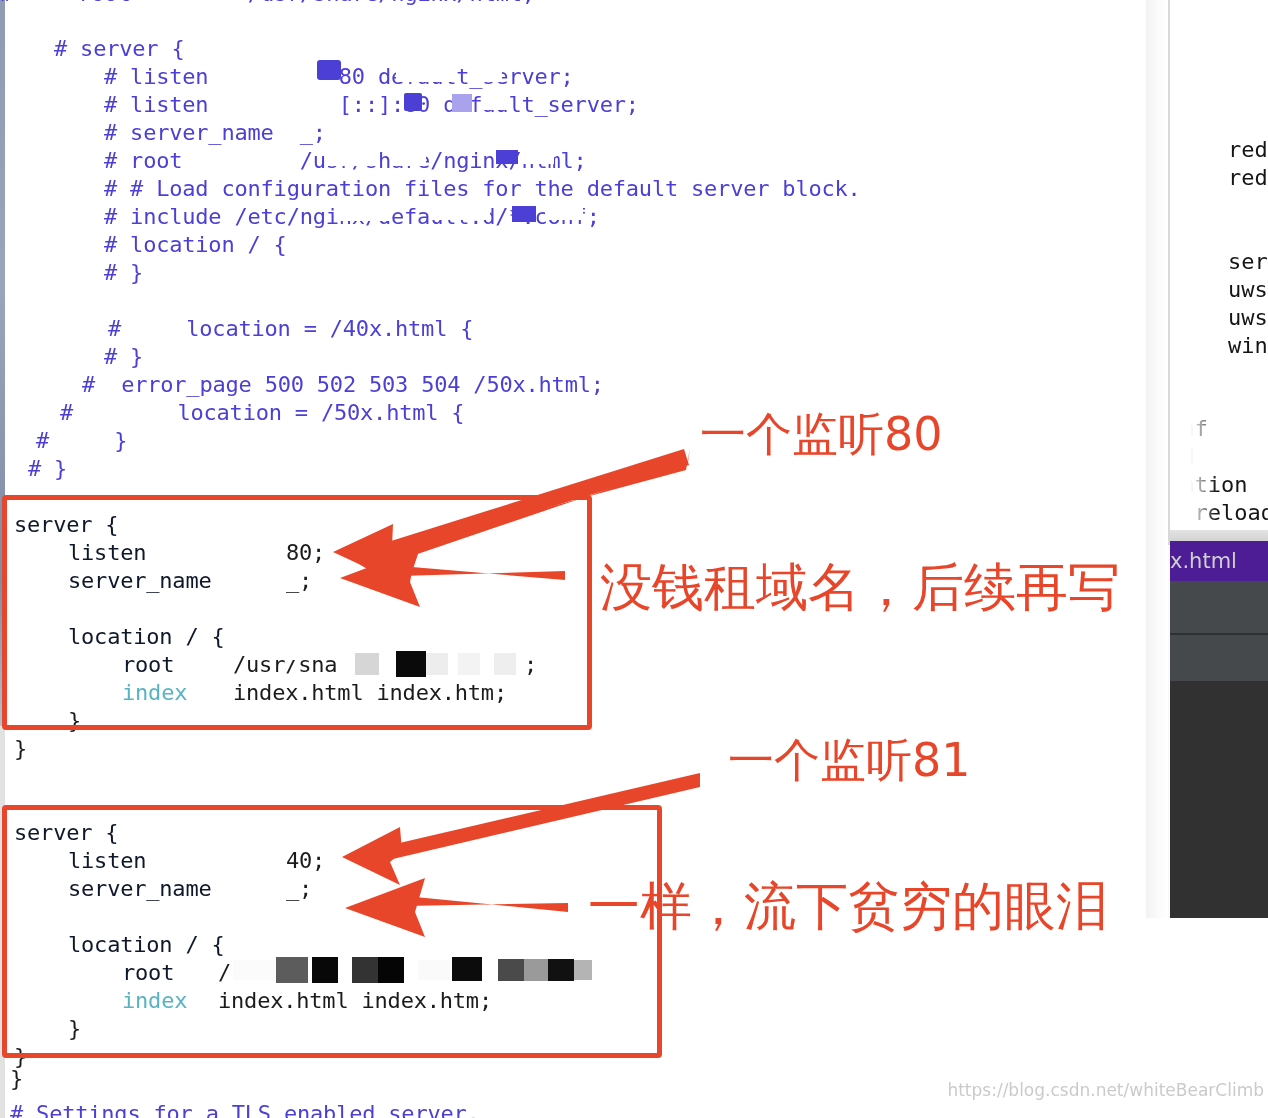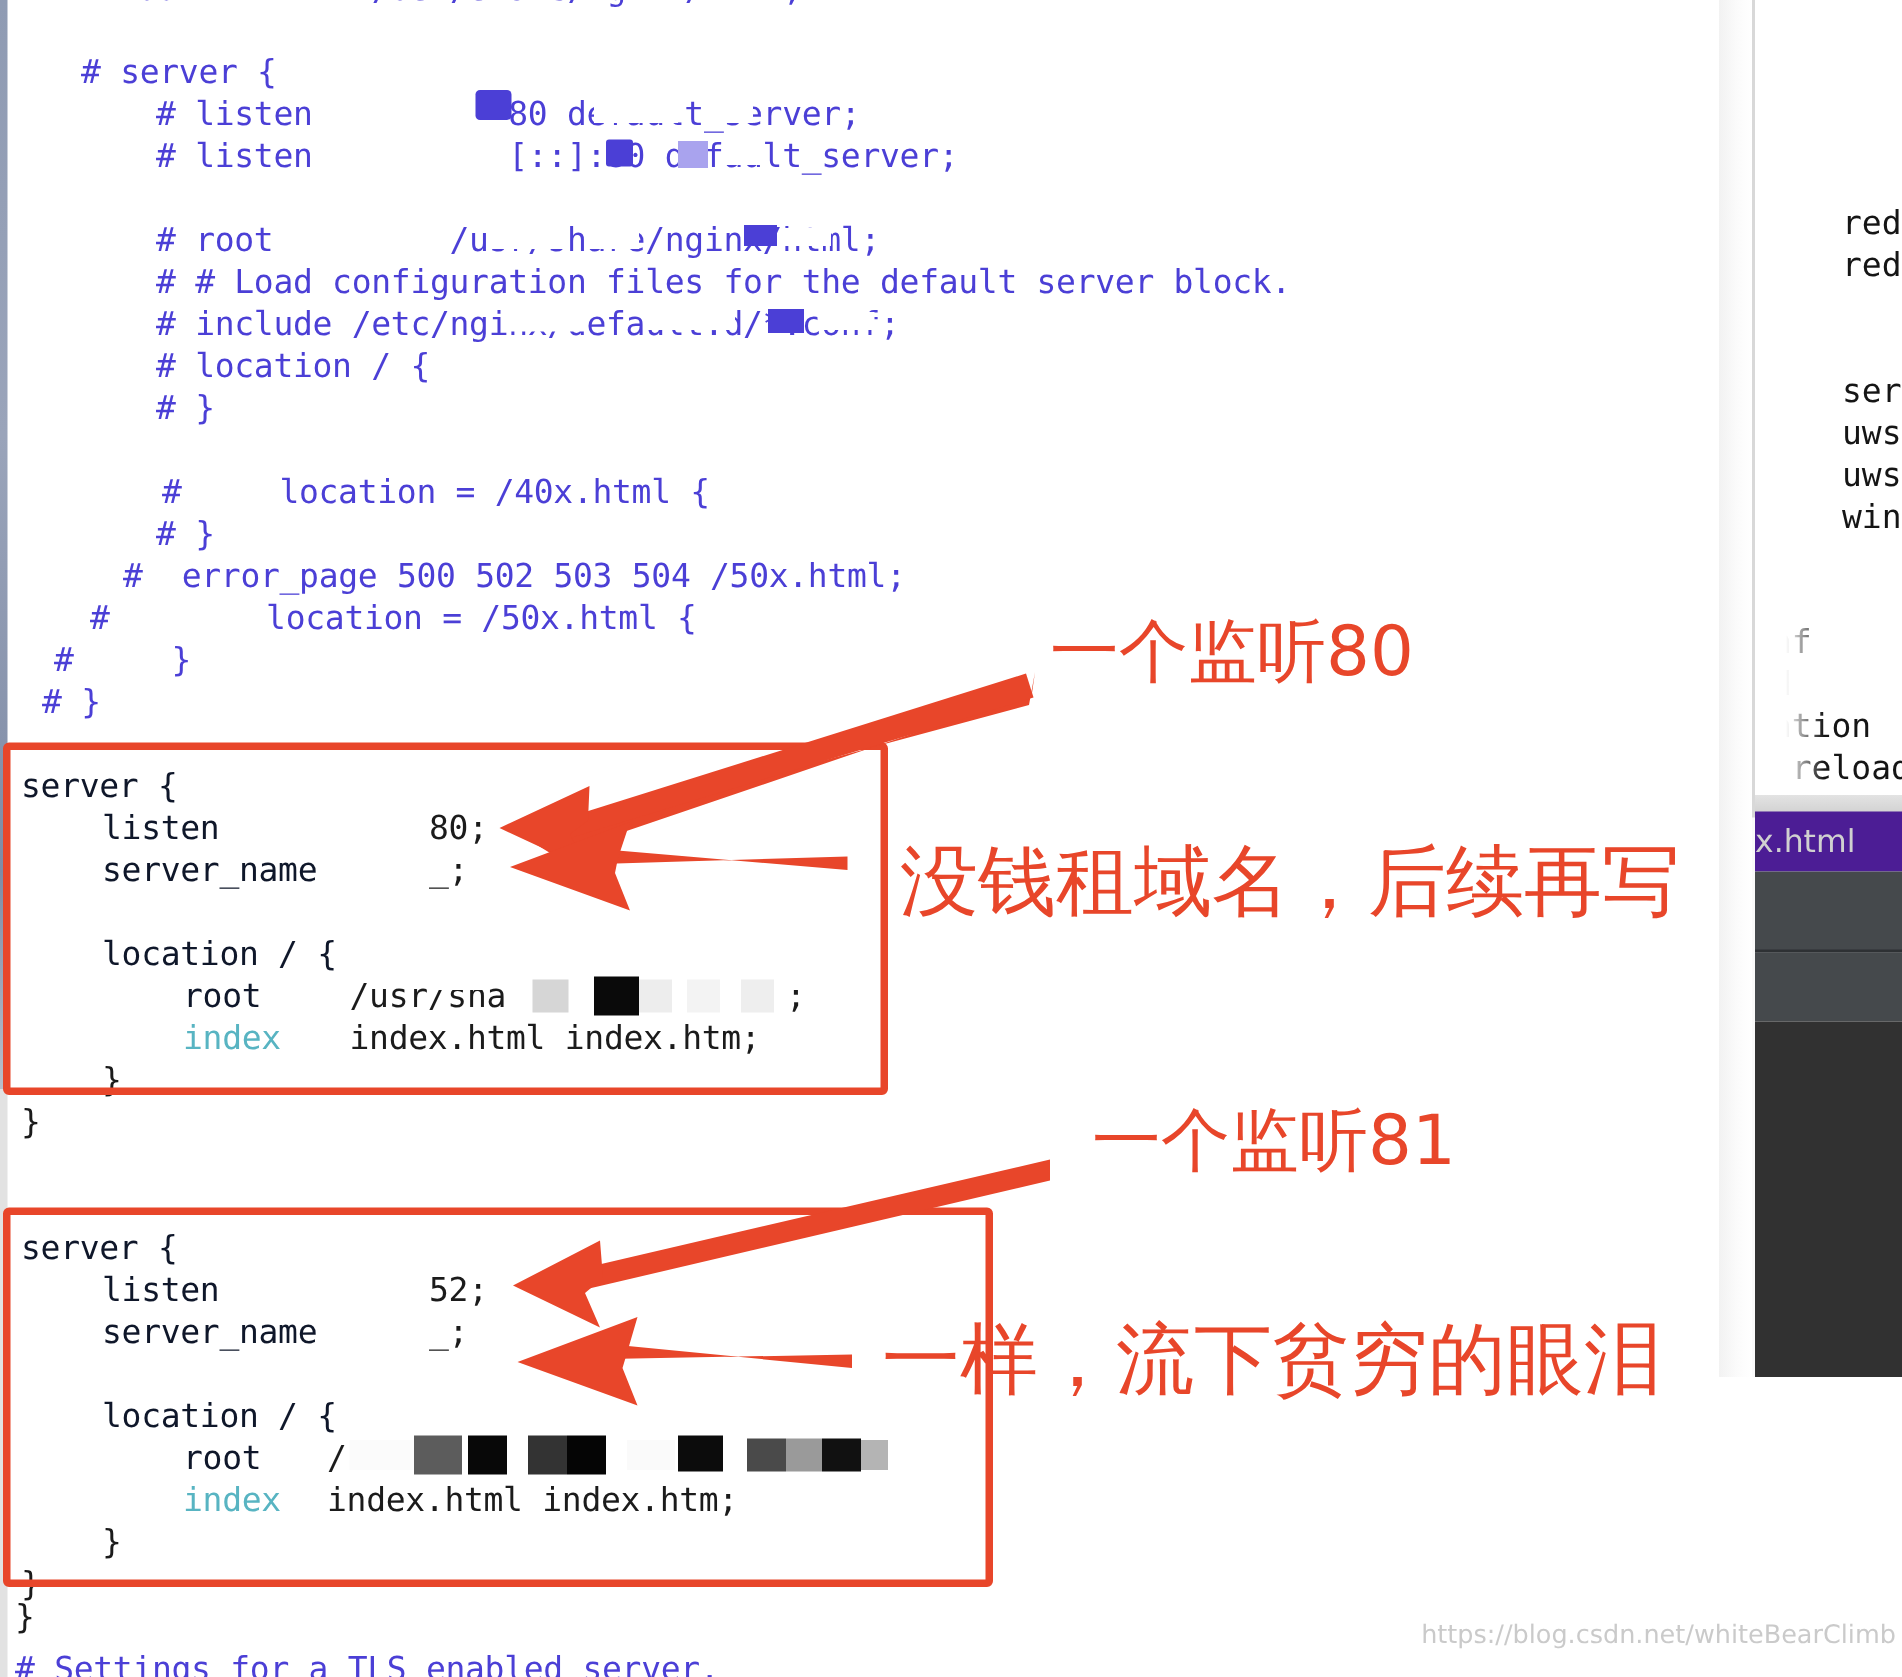"# server_name _;" span.code { html: none -> <span># server_name _;</span> }
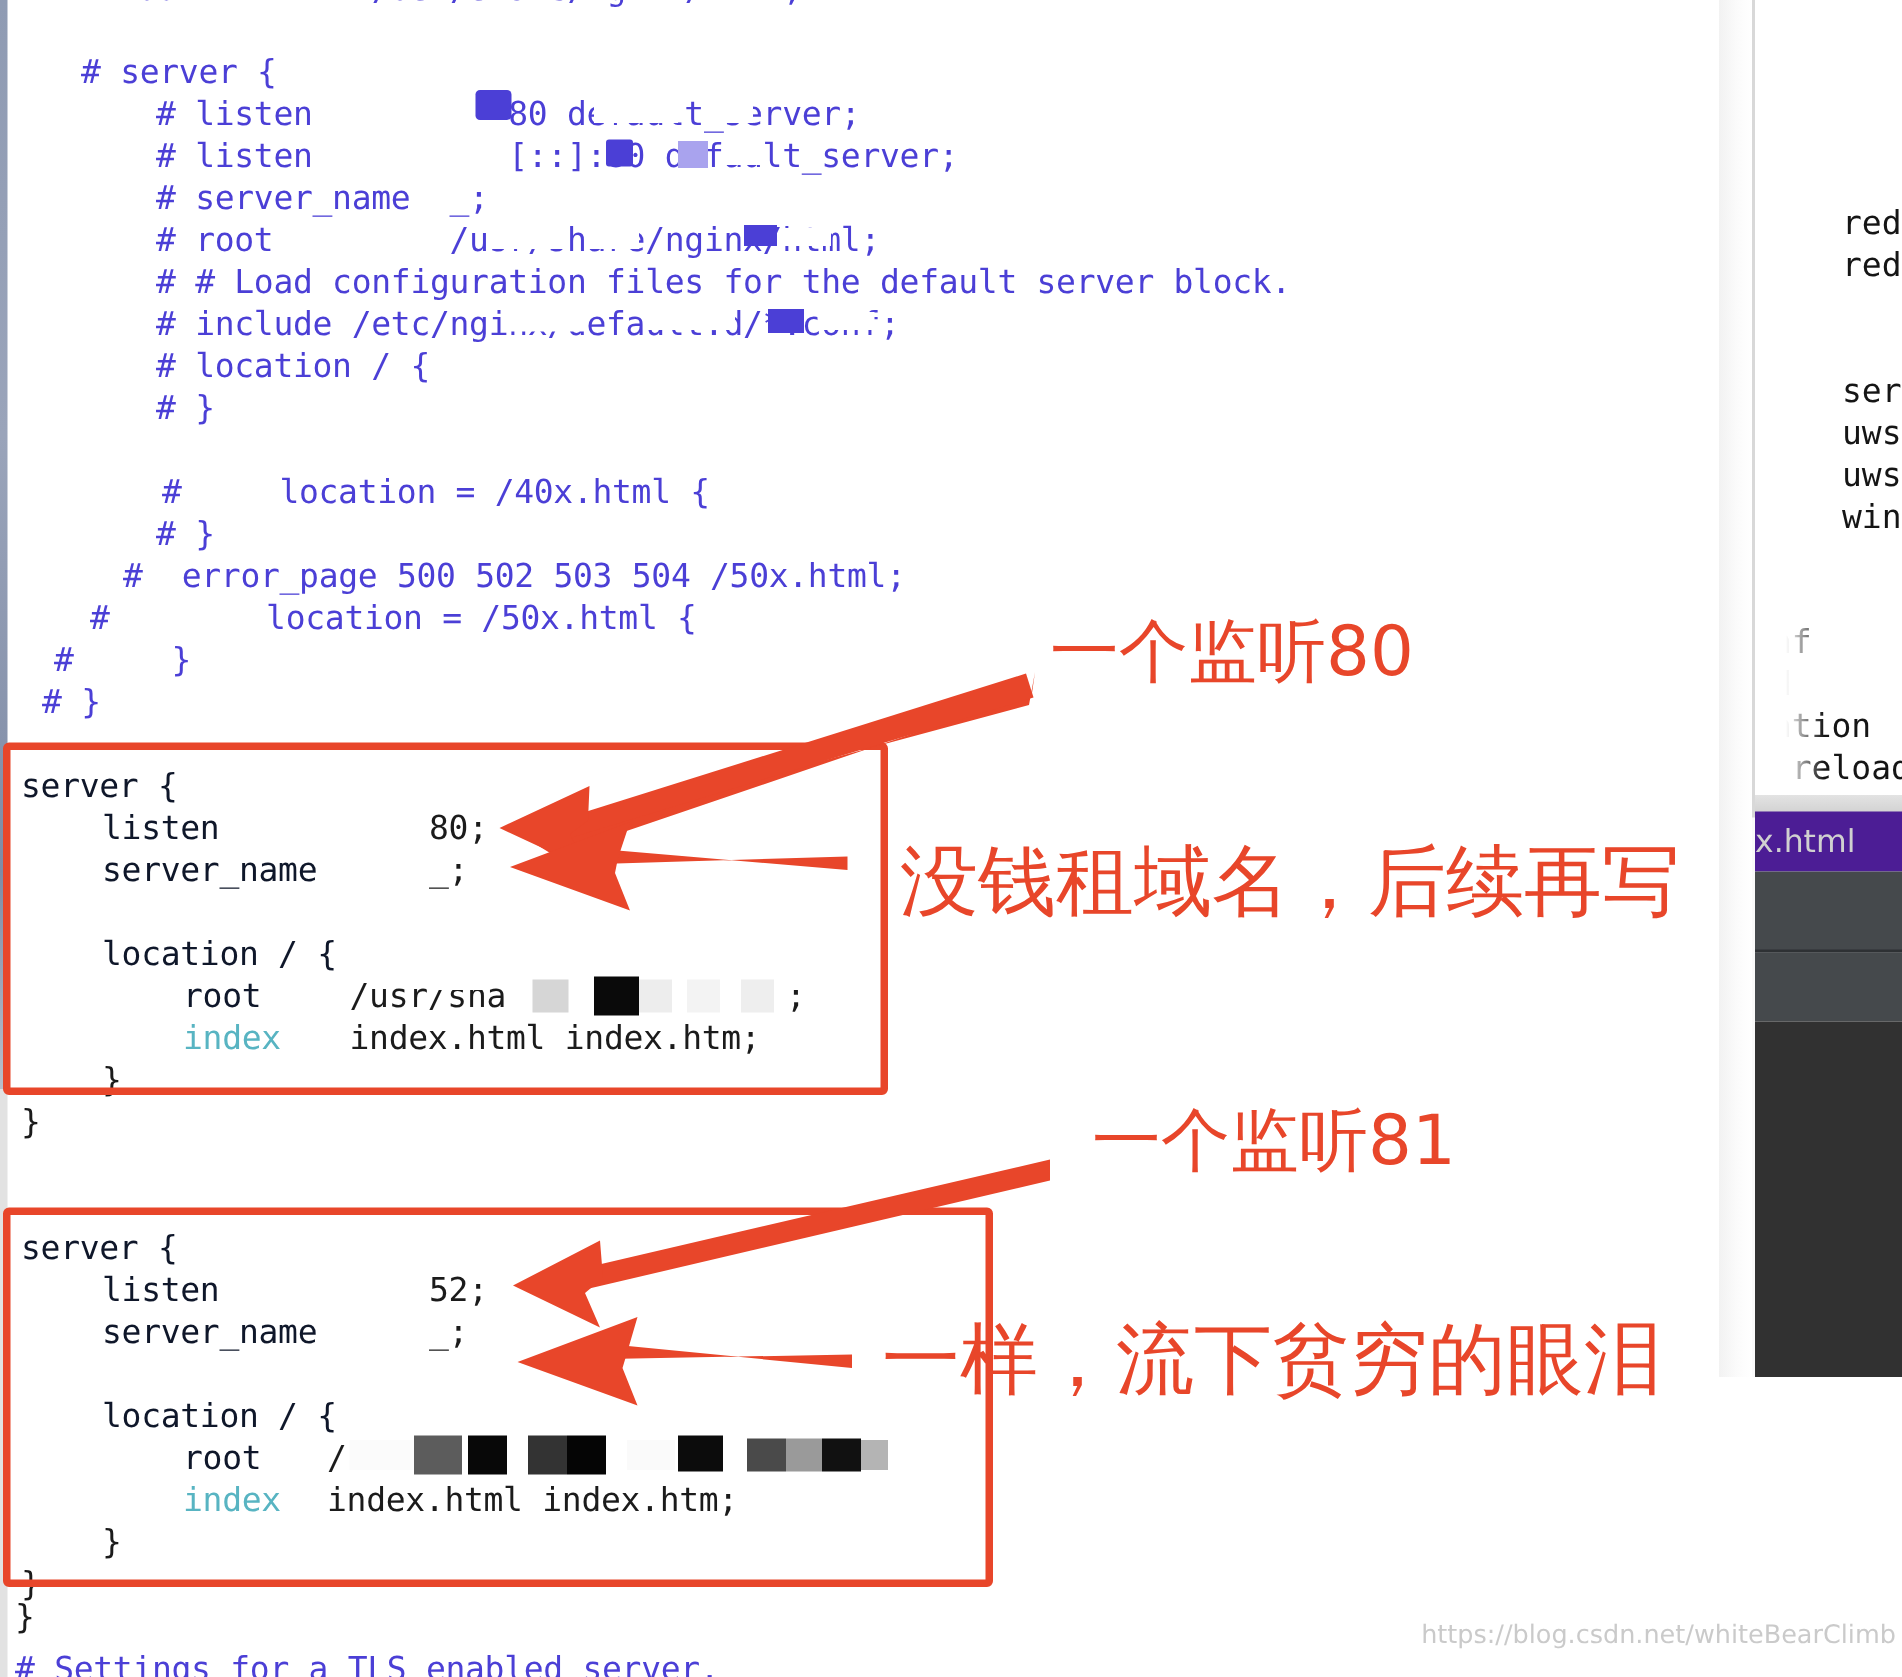"52;" span.code { text: 52 -> 40 }
